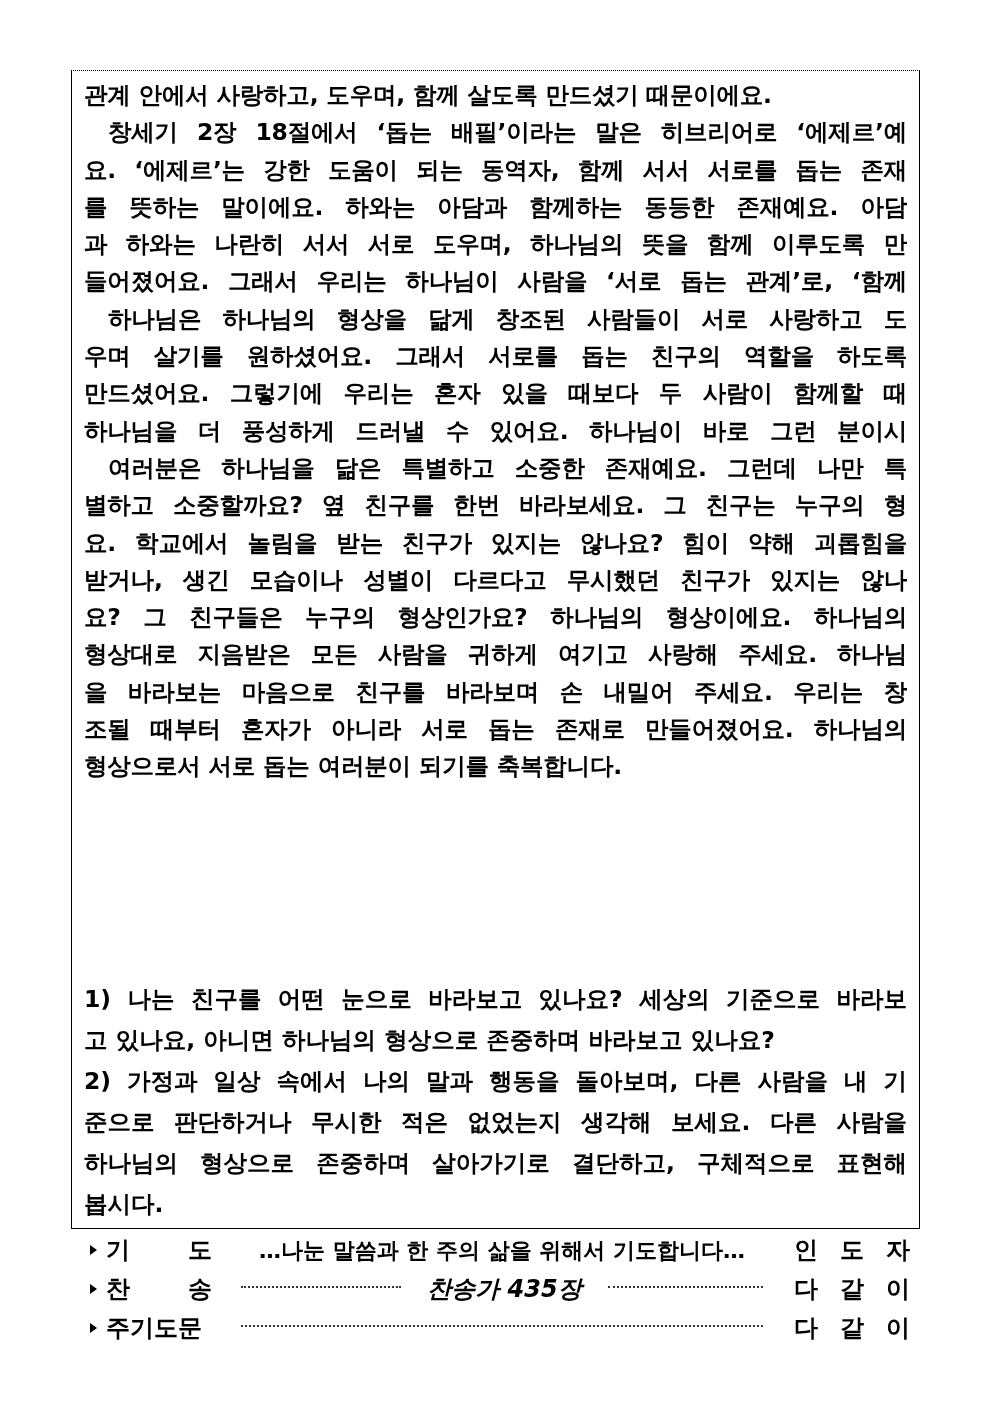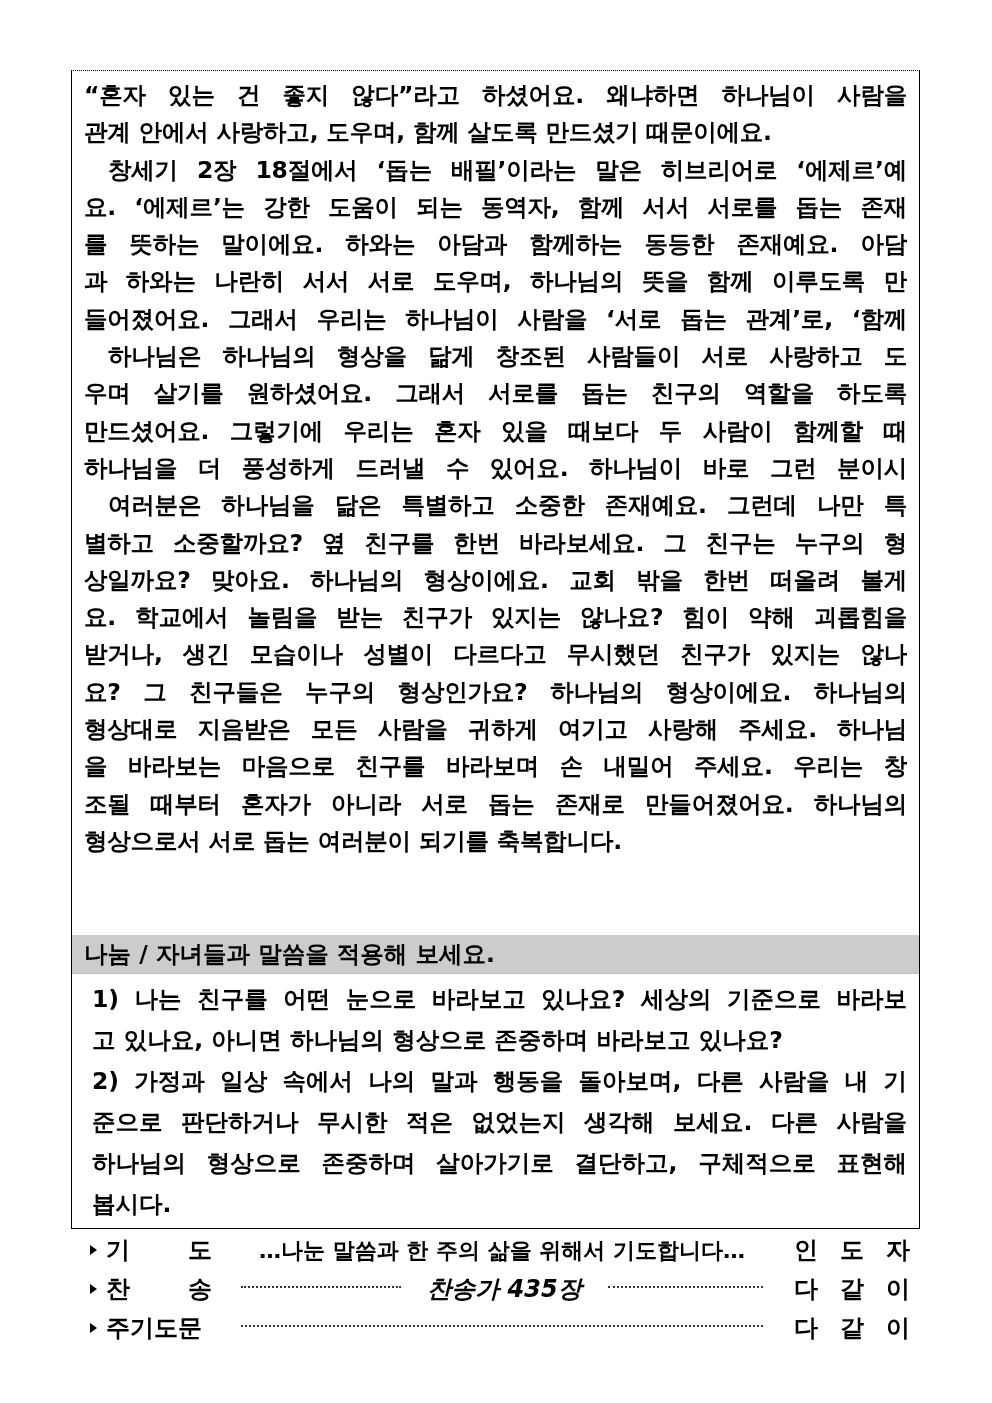"“혼자 있는 건 좋지 않다”라고" span.line { html: <span>“혼자 있는 건 좋지 않다”라고 하셨어요. 왜냐하면 하나님이 사람을</span> -> none }
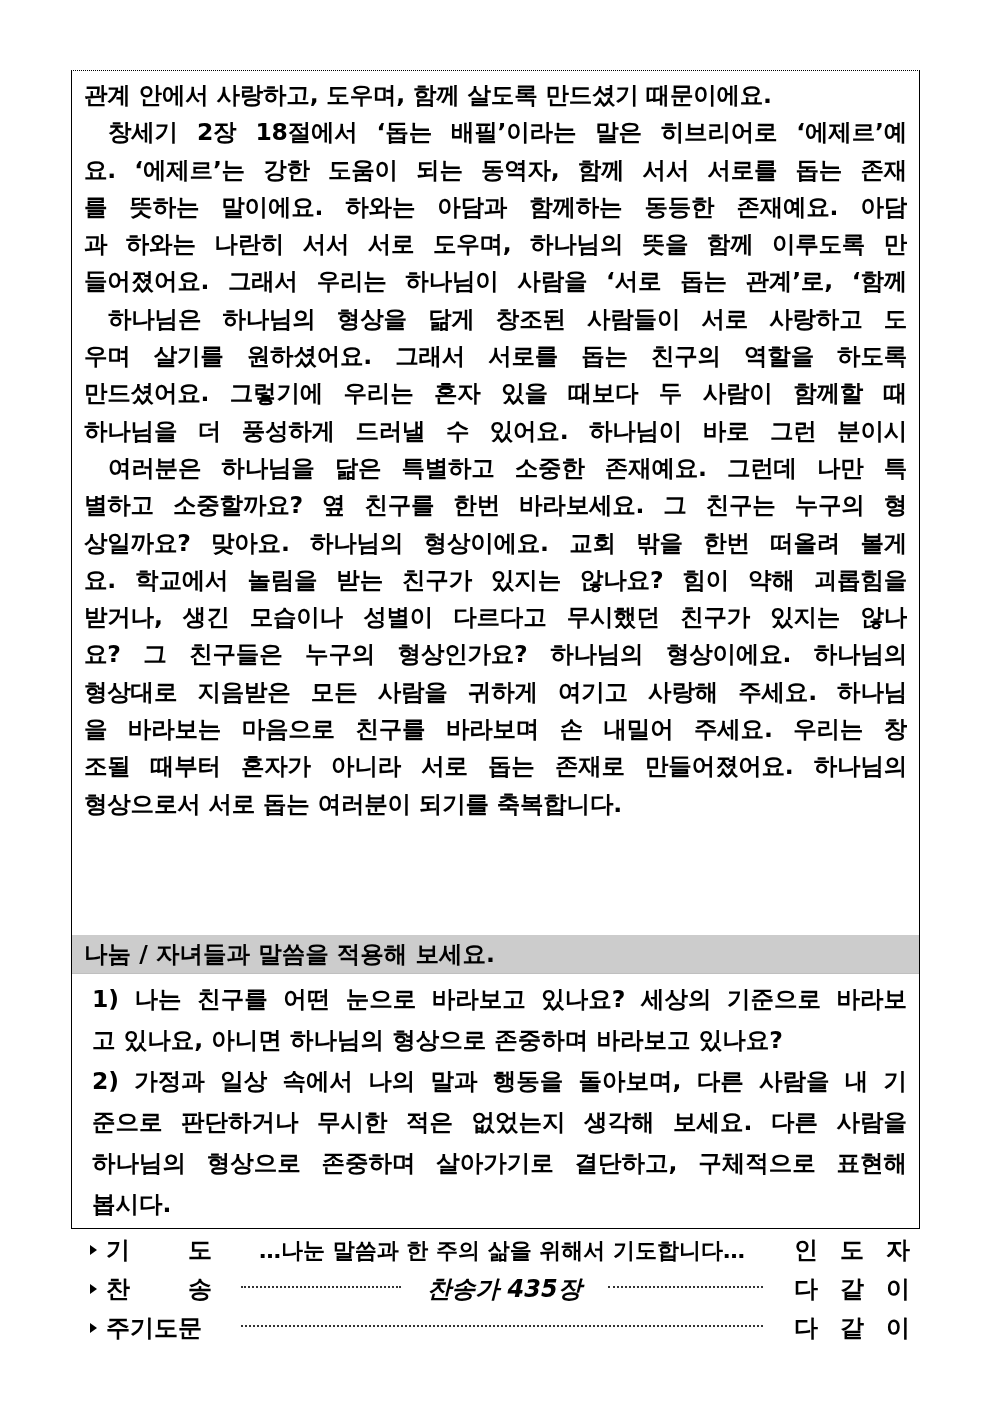"상일까요? 맞아요. 하나님의 형상이에요. 교회" span.line { html: <span>상일까요? 맞아요. 하나님의 형상이에요. 교회 밖을 한번 떠올려 볼게</span> -> none }
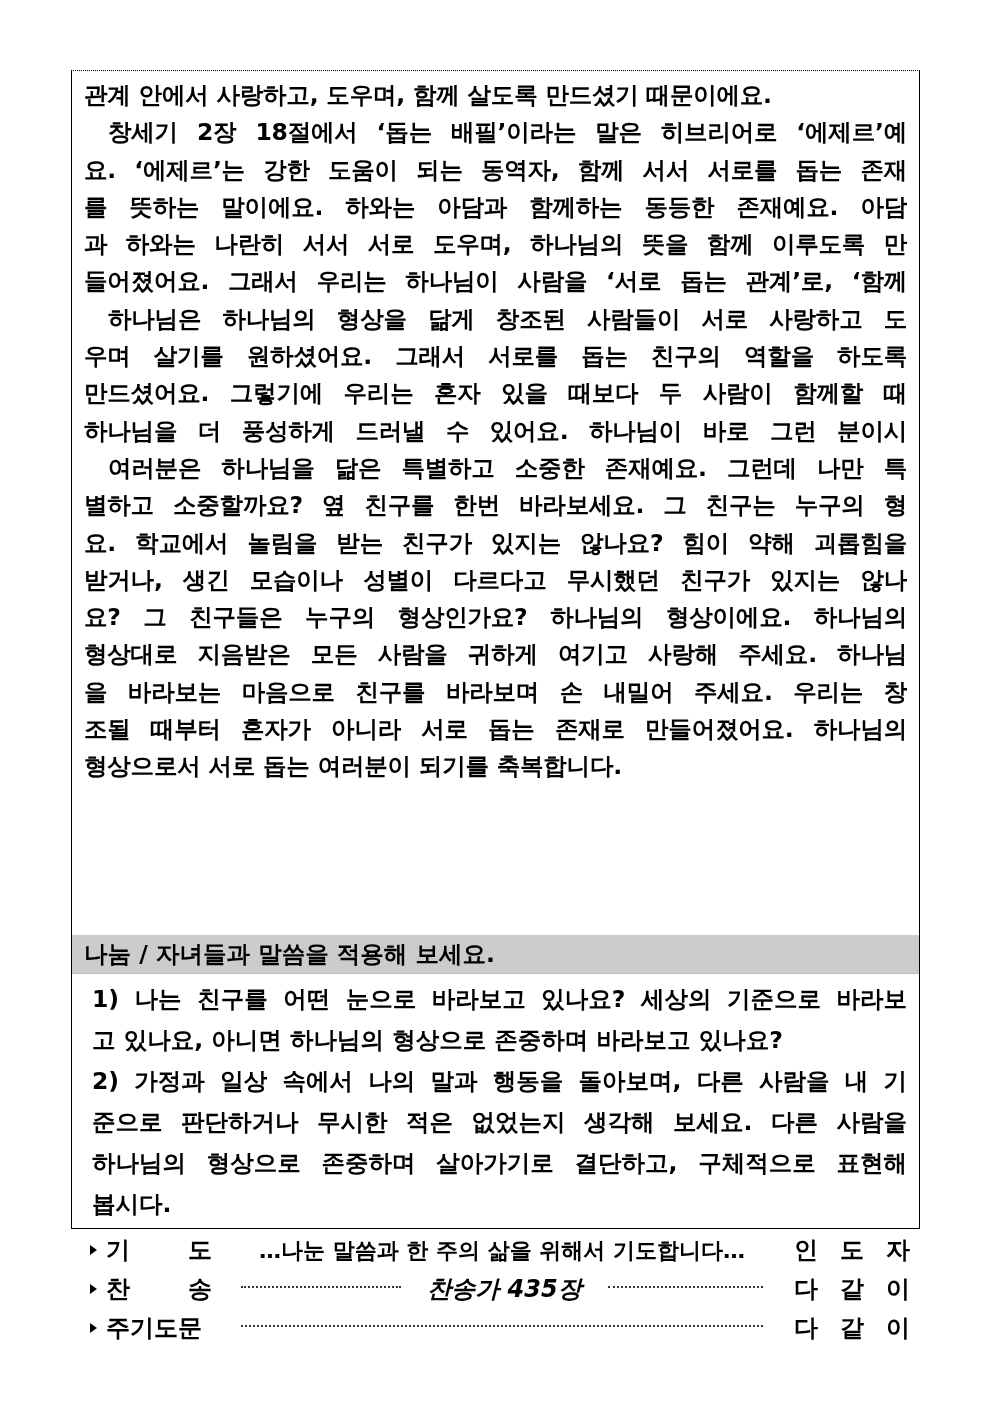"나눔 / 자녀들과 말씀을 적용해" div.band { html: <div> <span>나눔 / 자녀들과 말씀을 적용해 보세요.</span> </div> -> none }
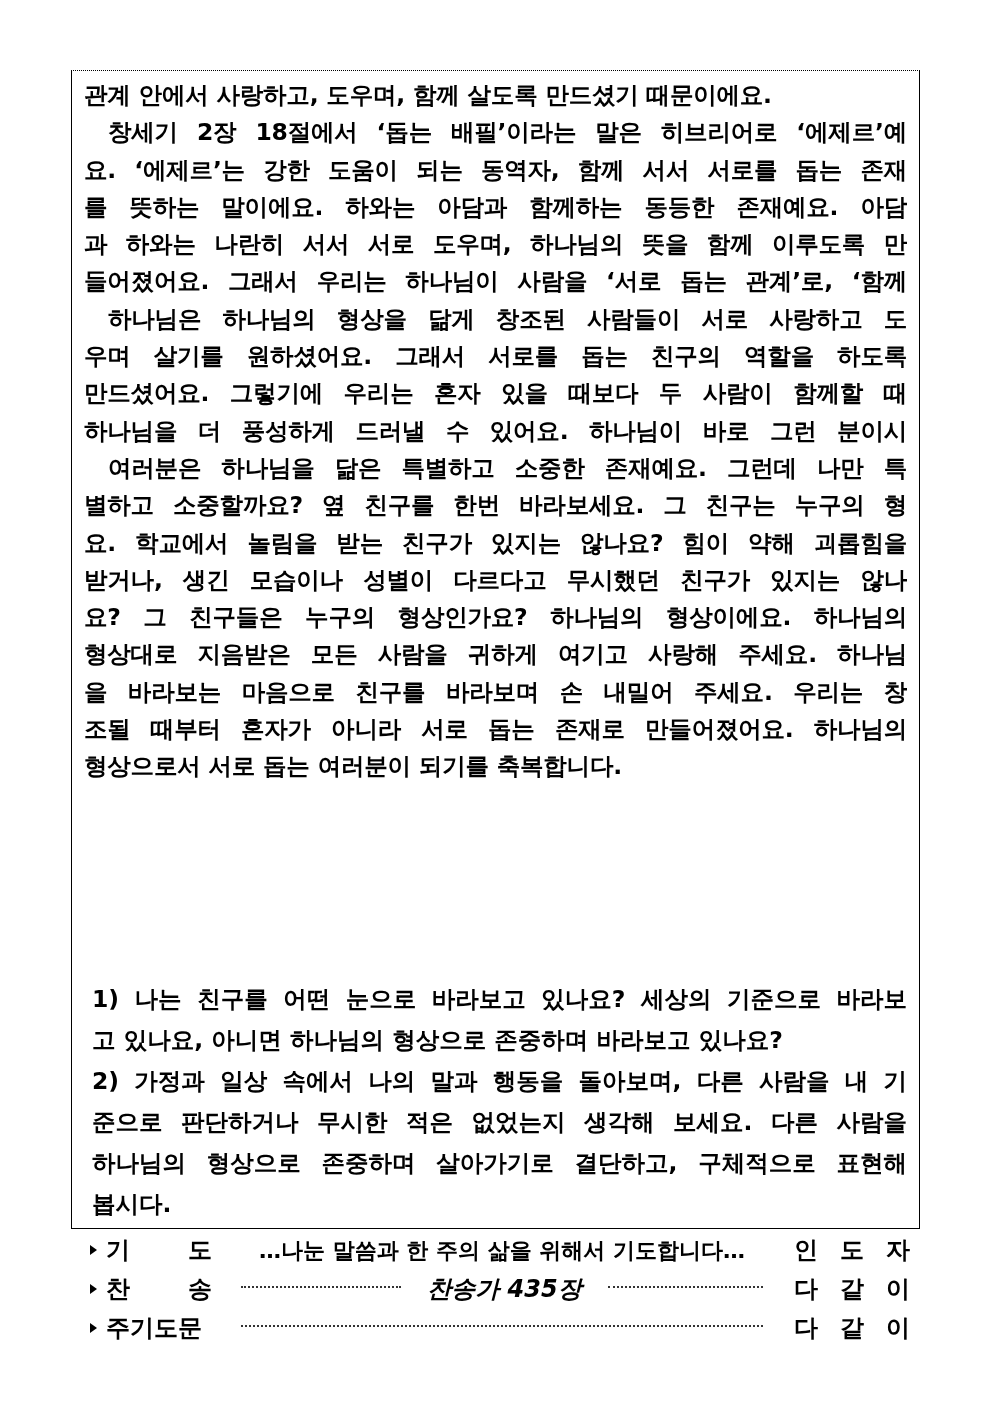"1) 나는 친구를 어떤 눈으로" .qa { left: 20px -> 12px }
